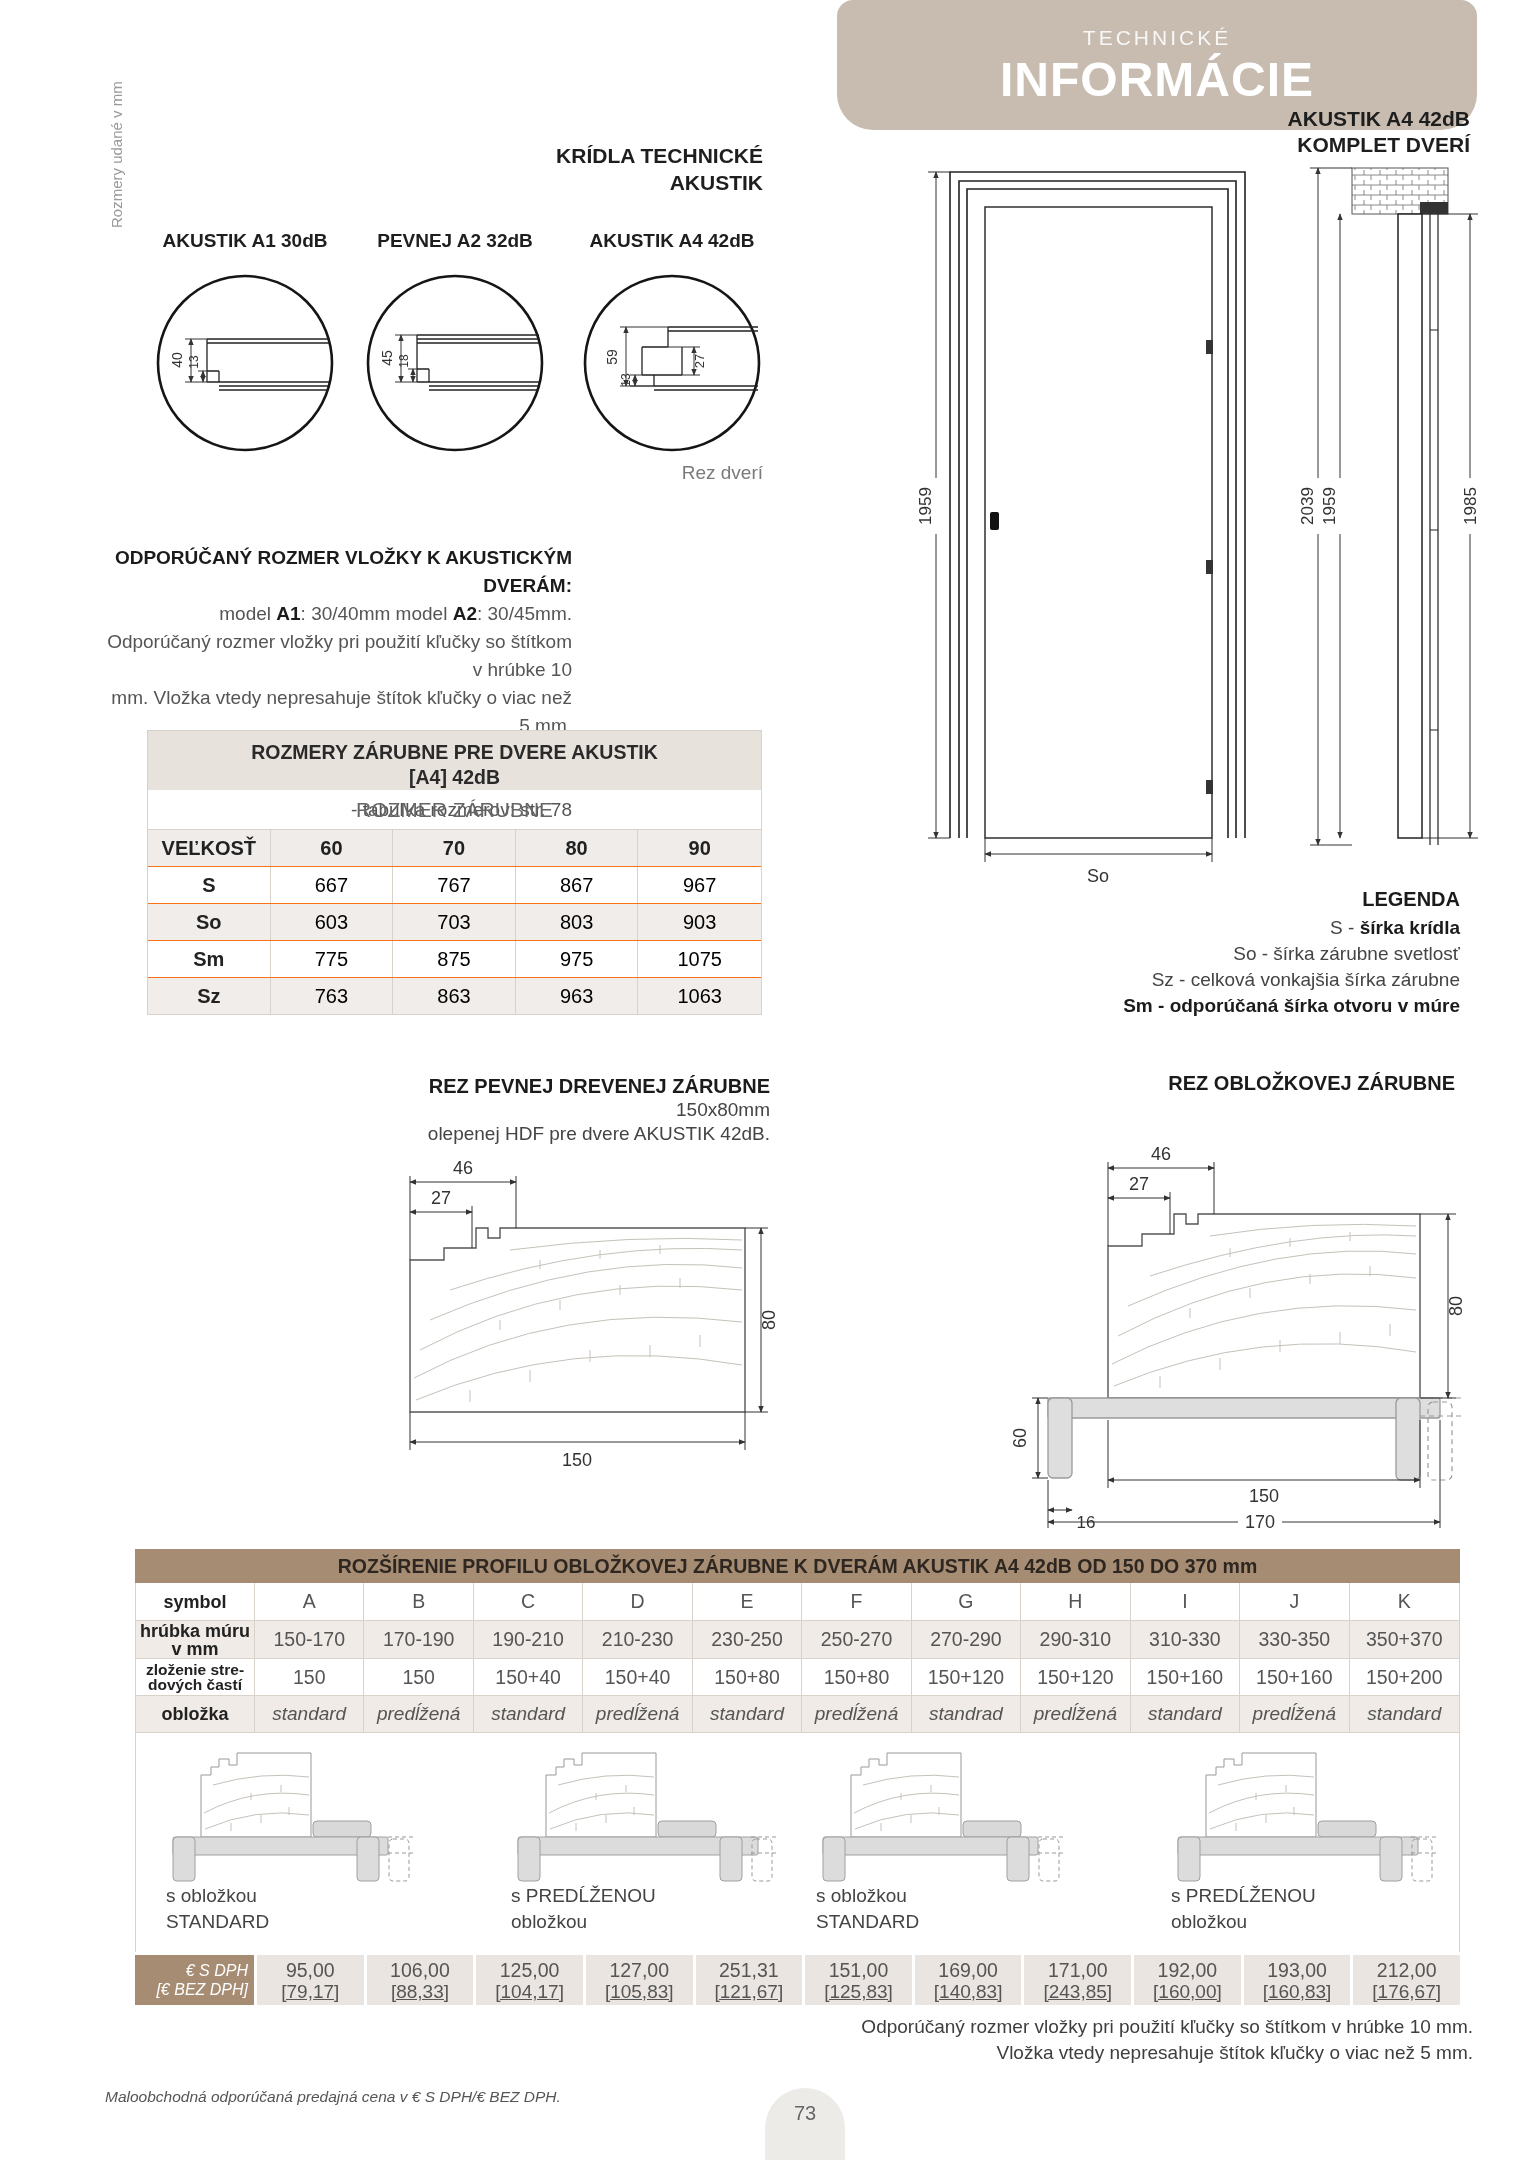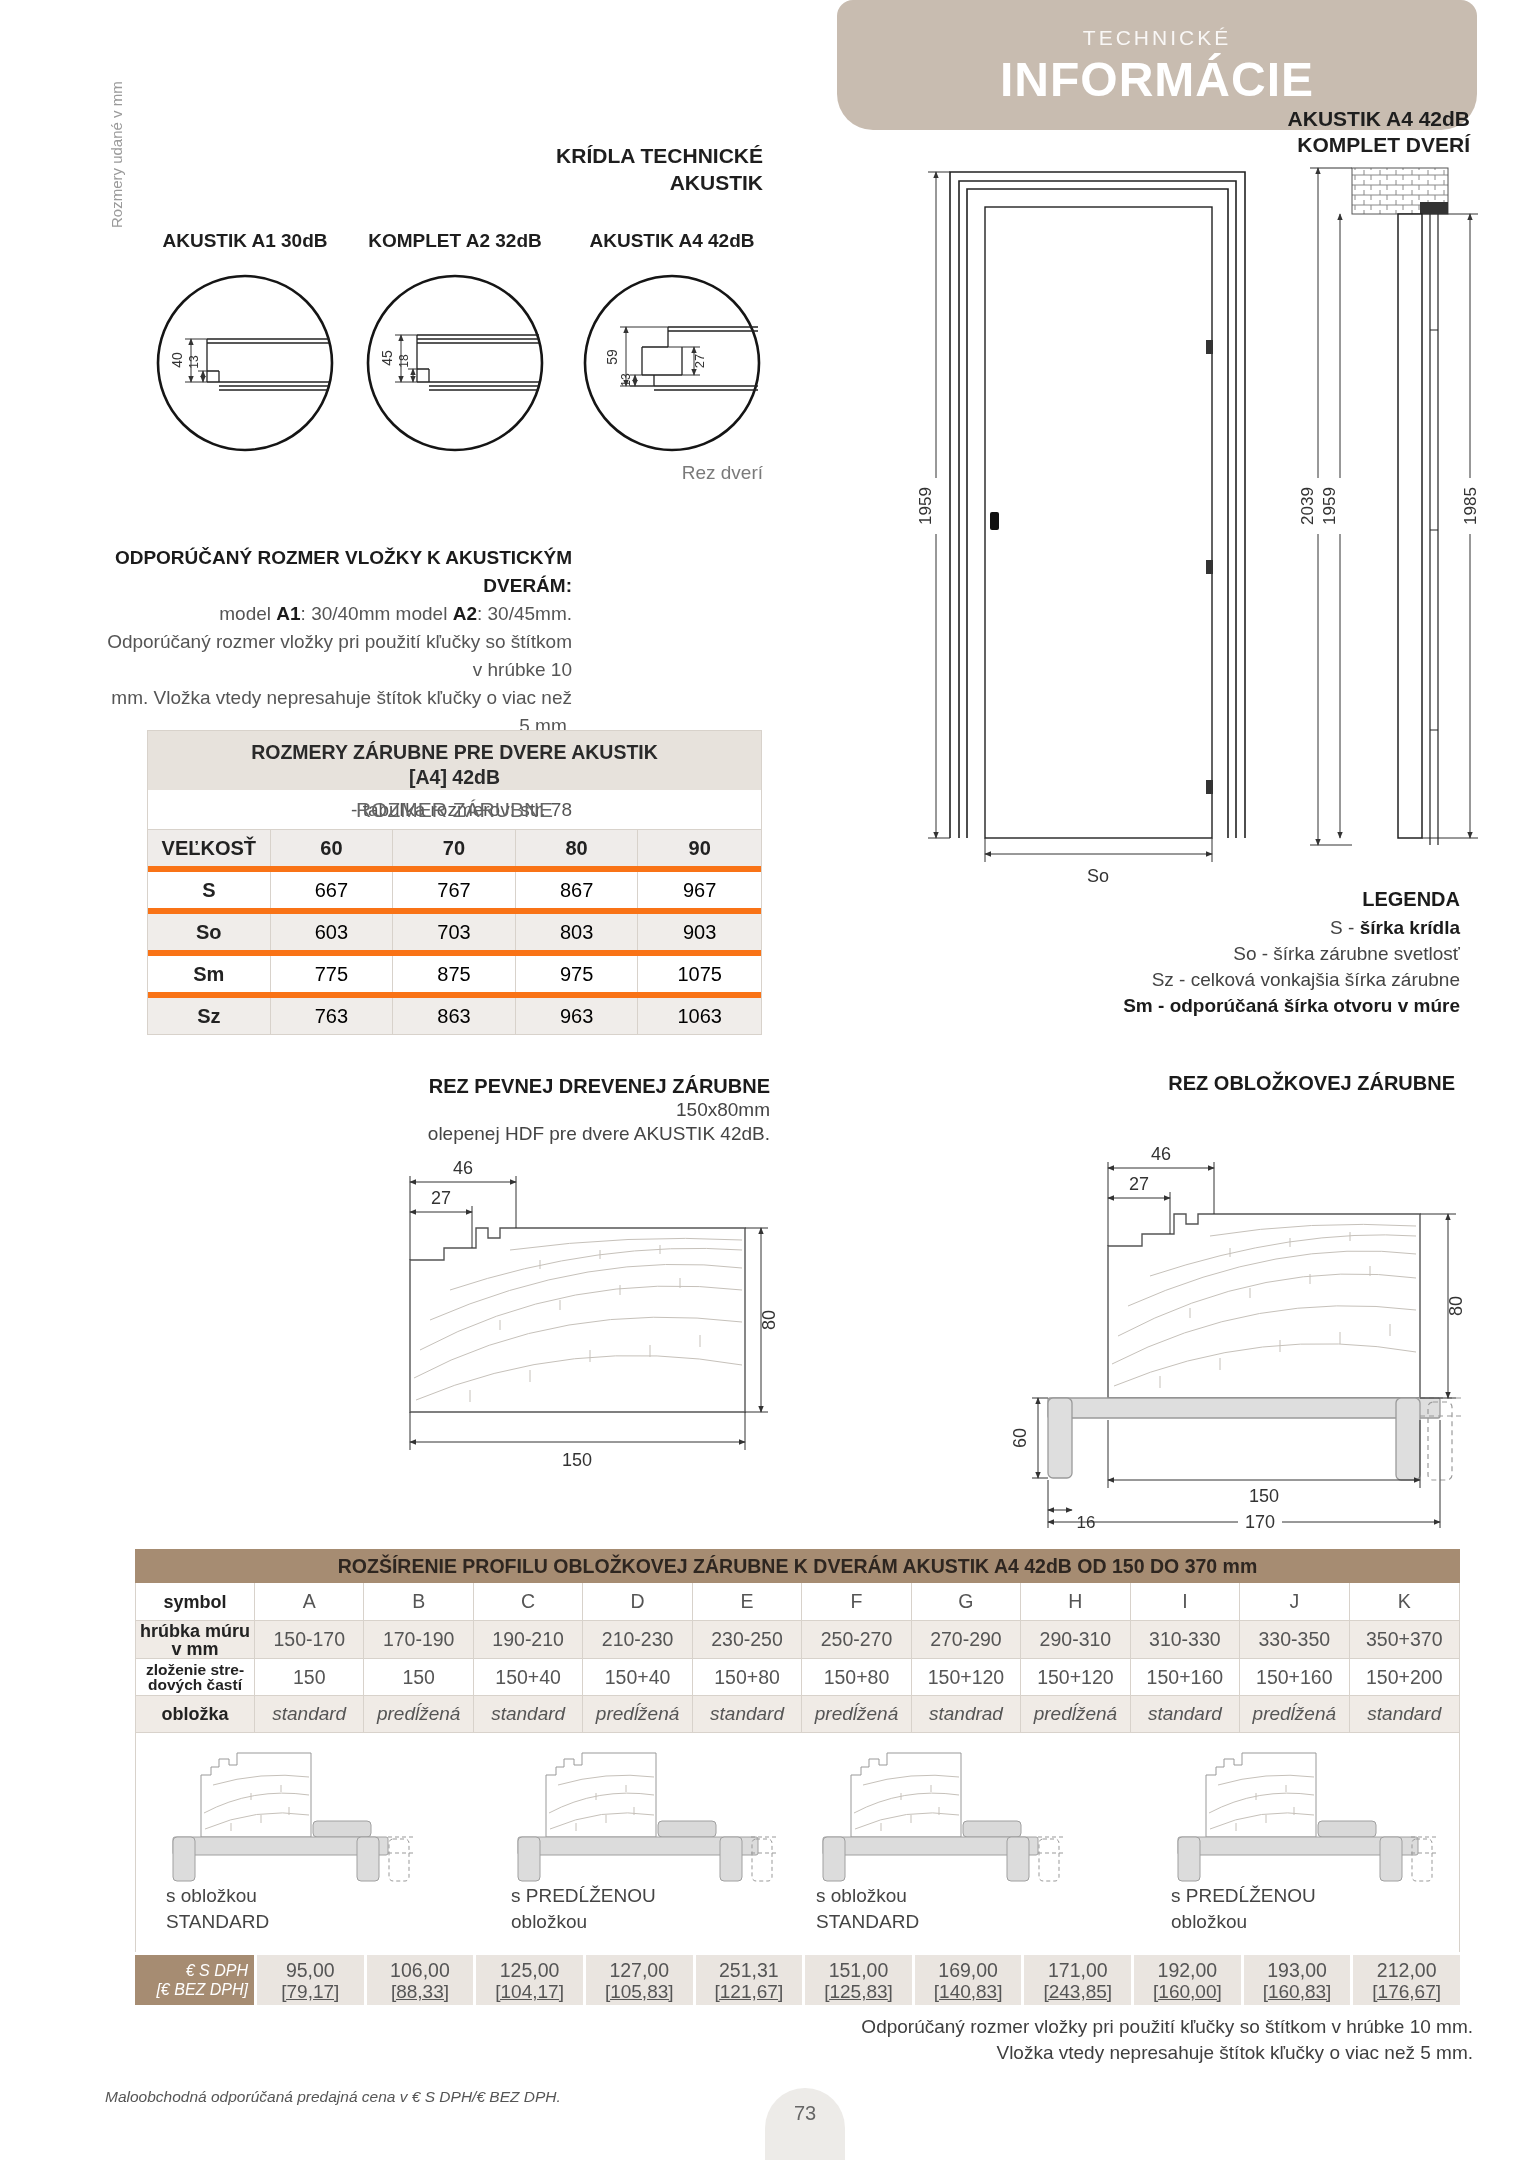"KOMPLET A2 32dB" div.abs { text: KOMPLET -> PEVNEJ }
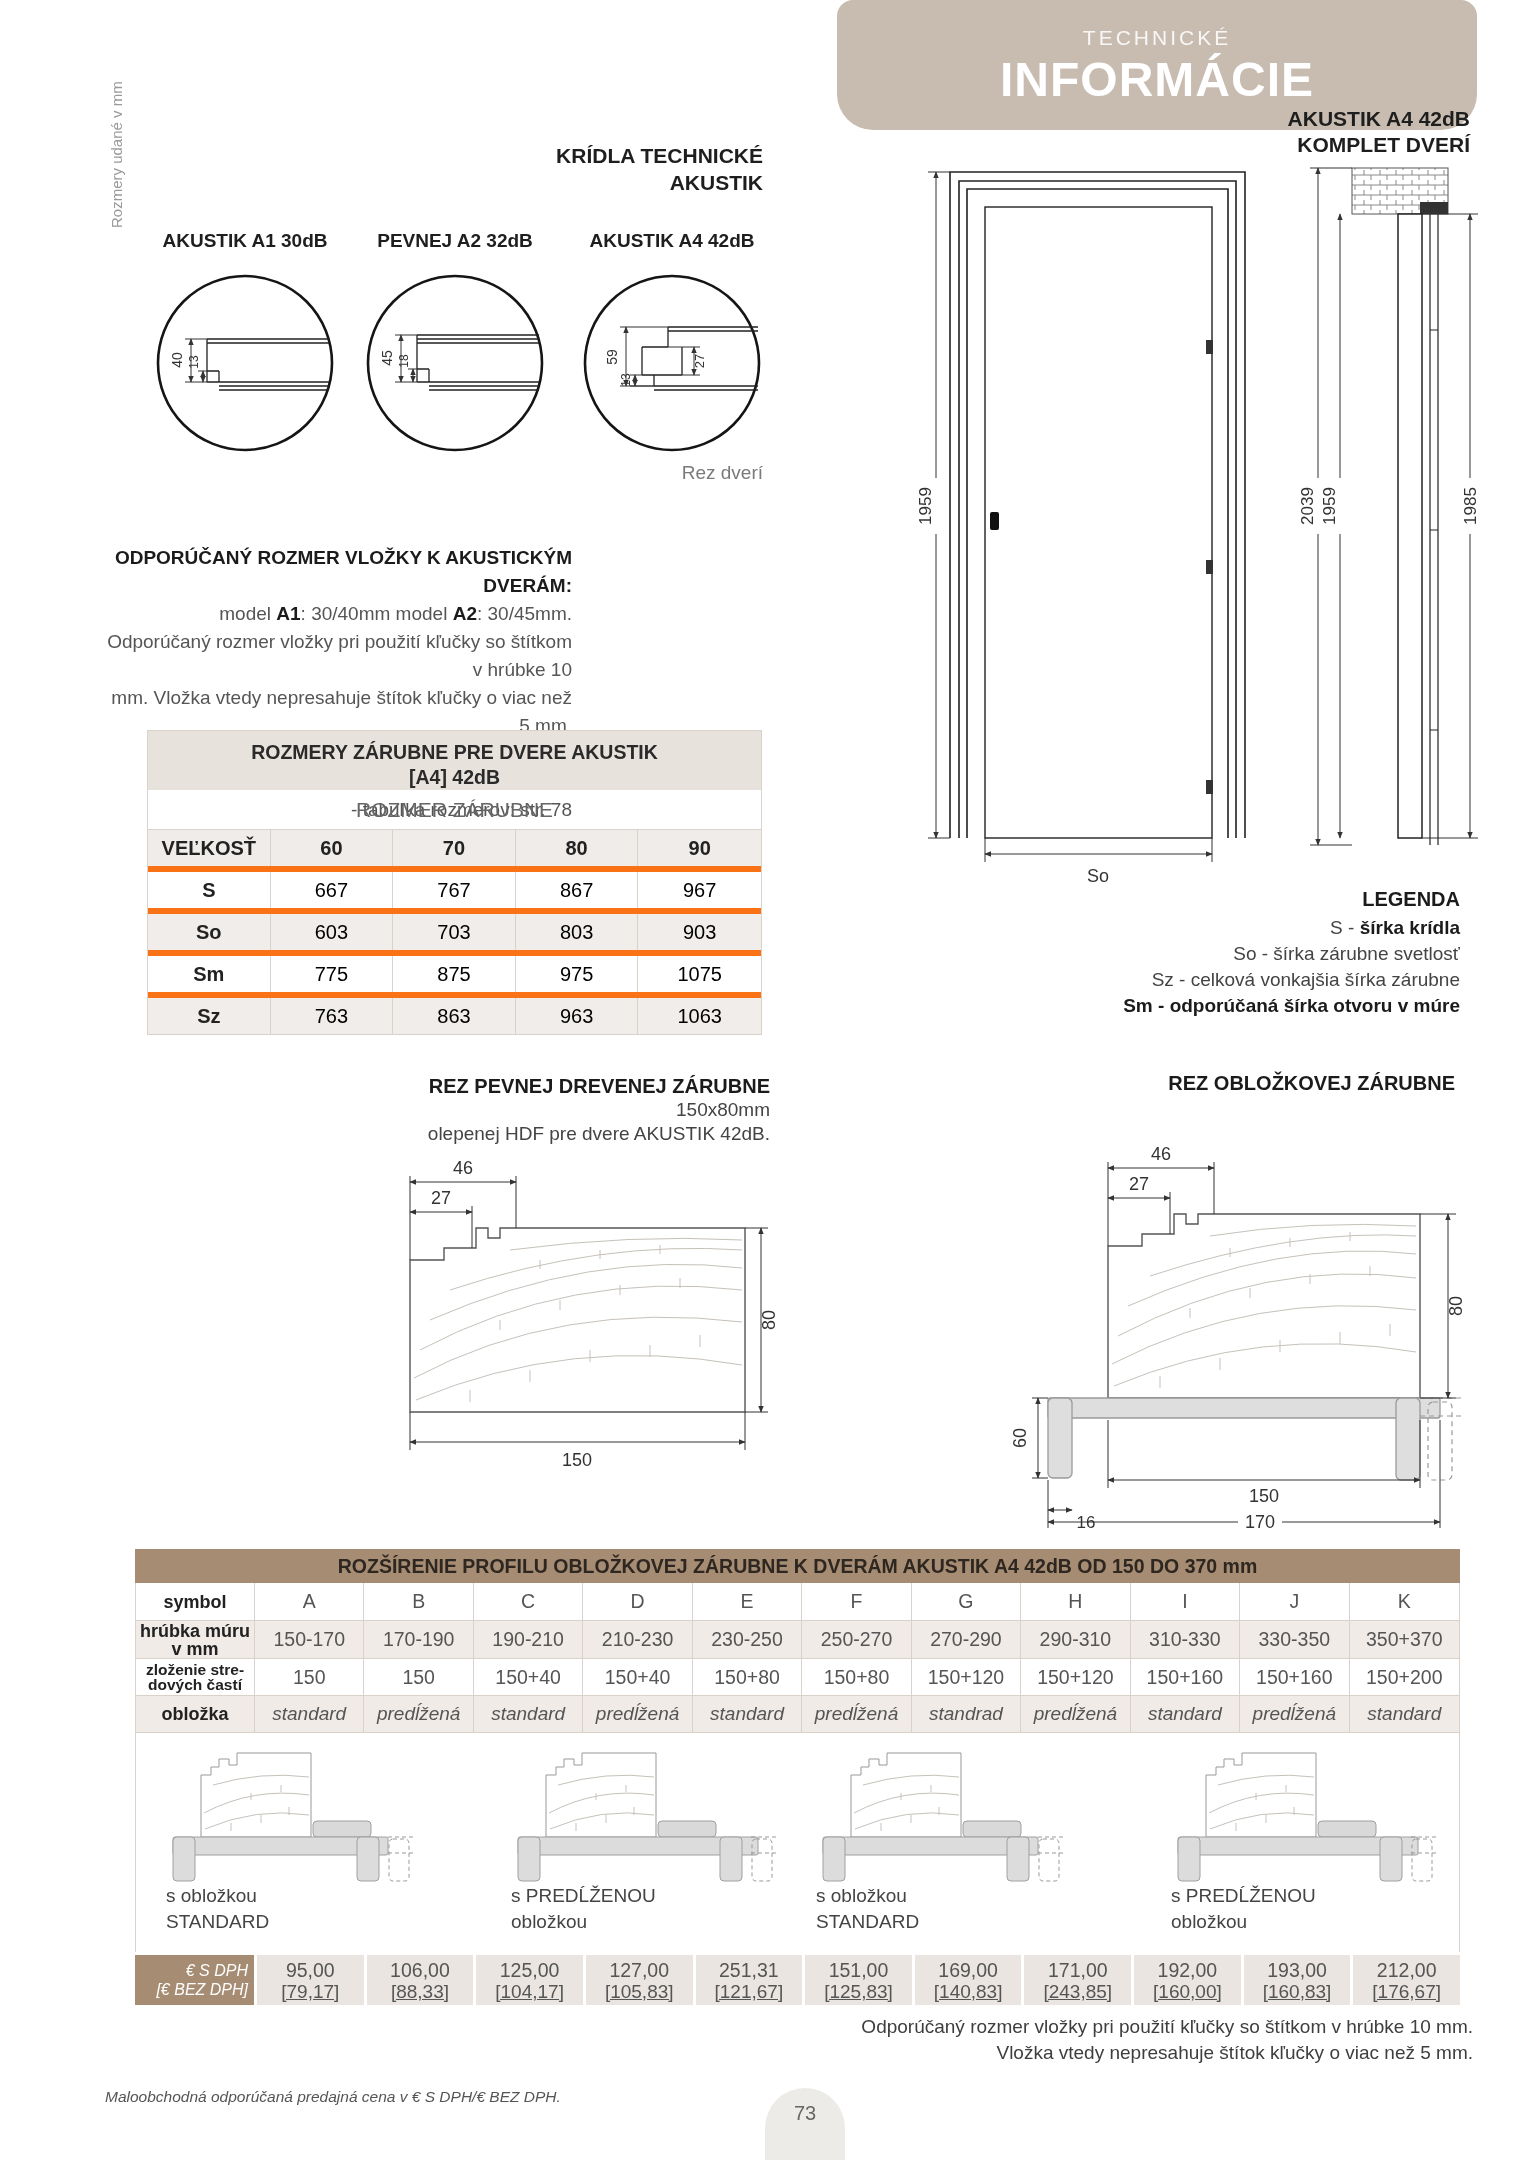"VEĽKOSŤ" .t1-row { border-bottom: 6px solid #f97316 -> 1px solid #f97316 }
